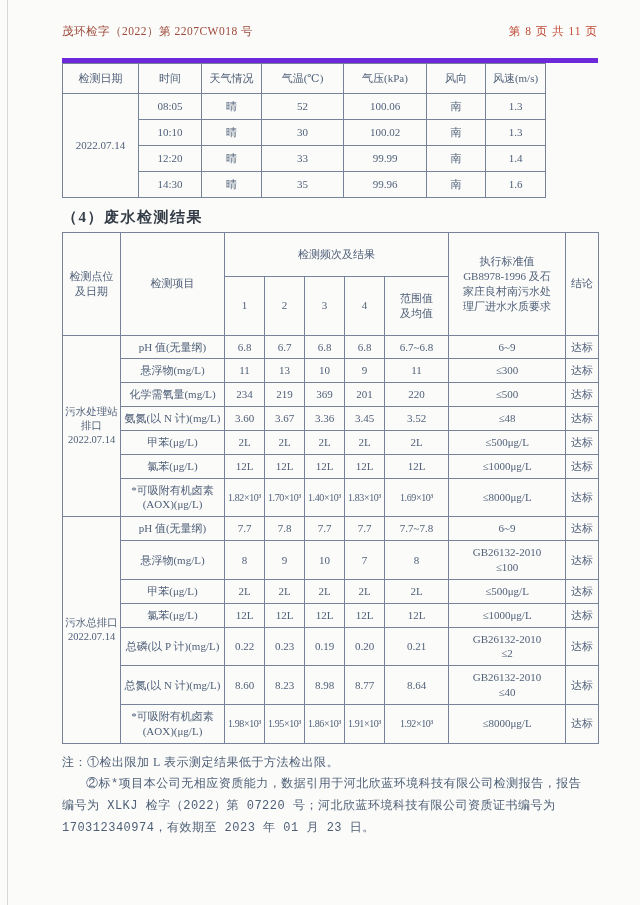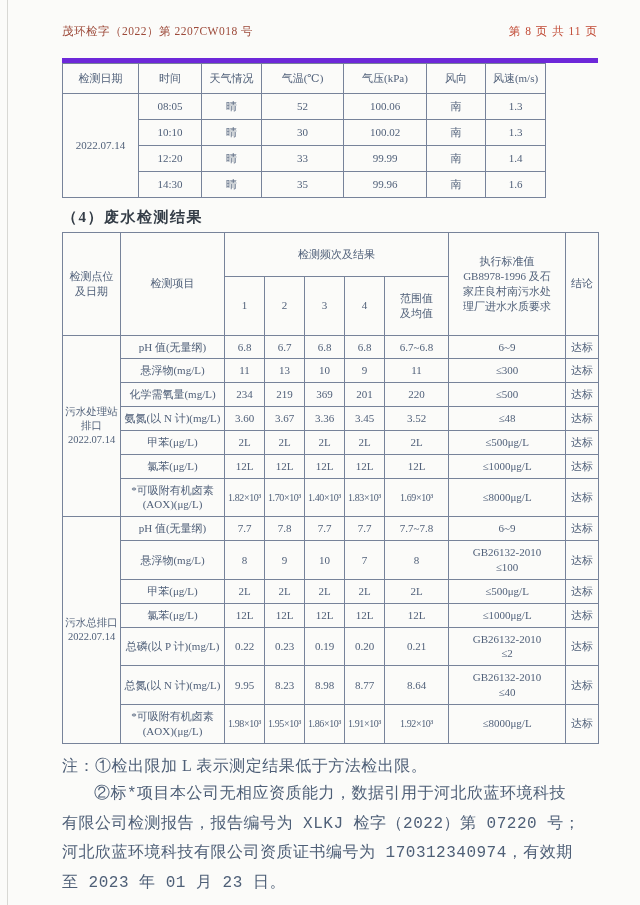"9.95" td { text: 9.95 -> 8.60 }
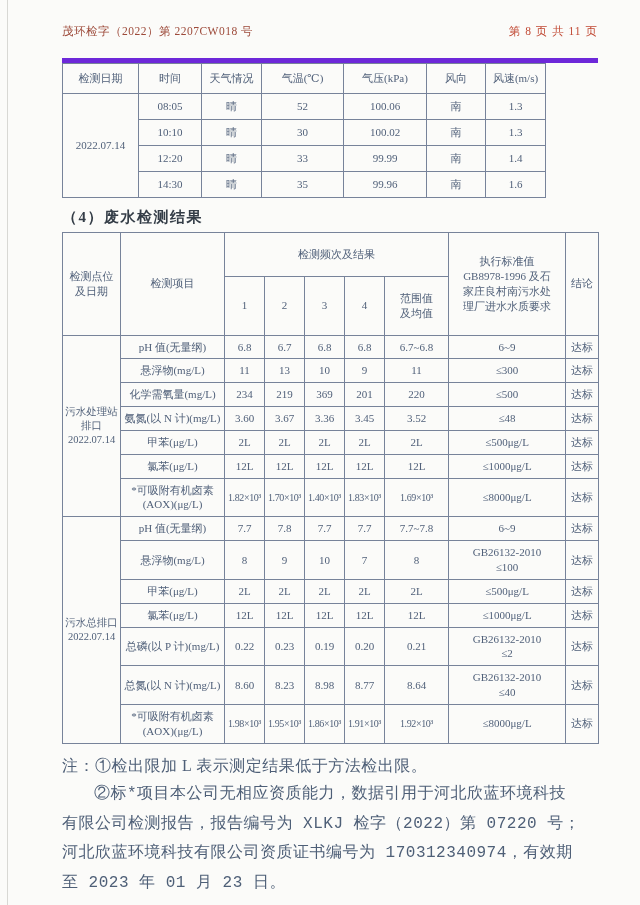"注：①检出限加 L 表示测定结果低于方法检出限。" .notes { font-size: 16px -> 12px }
